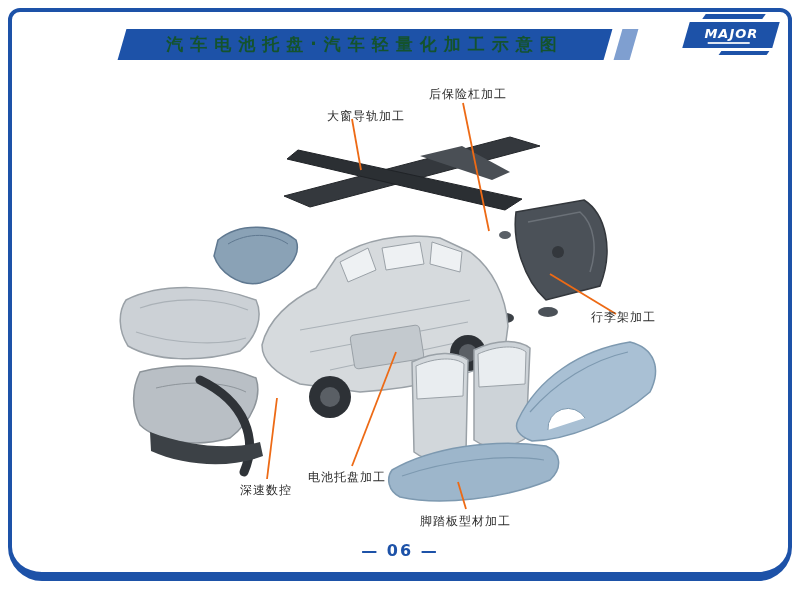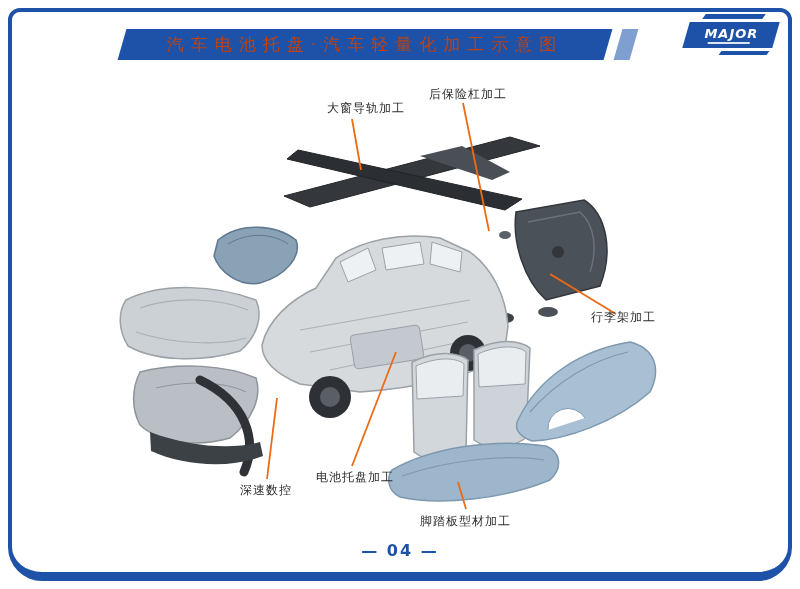"汽车电池托盘·汽车轻量化加工示意图" .banner .txt { color: #c2410c -> #14532d; font-weight: normal -> bold }
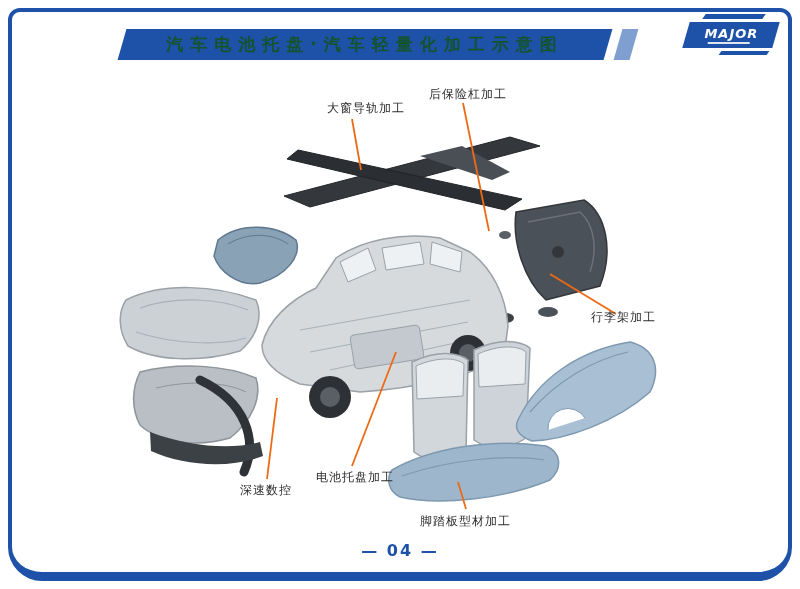"大窗导轨加工" div.callout { top: 100px -> 108px }
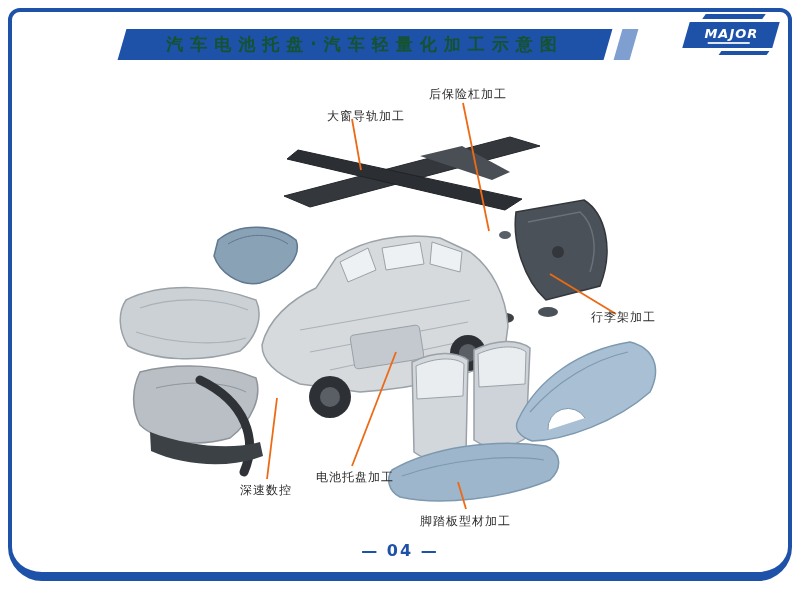"电池托盘加工" div.callout { left: 316px -> 308px }
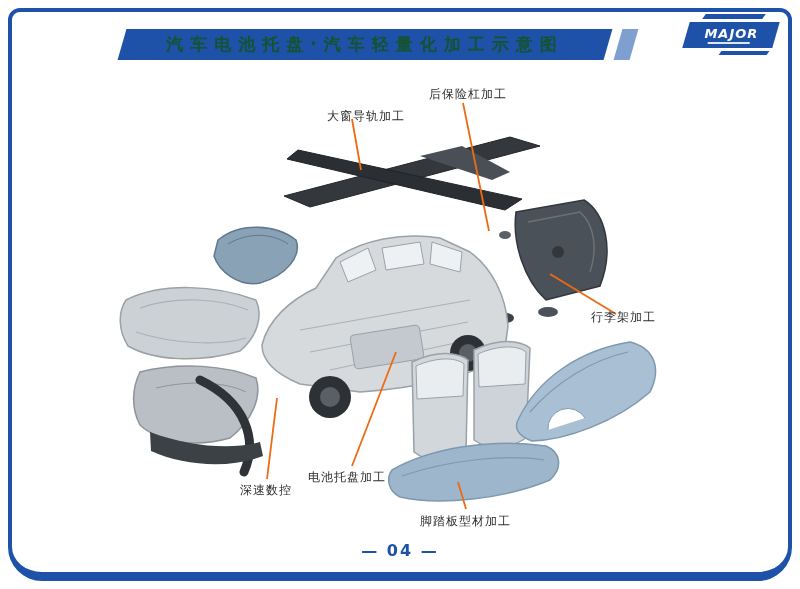"— 04 —" div.pagenum { text: 04 -> 06 }
